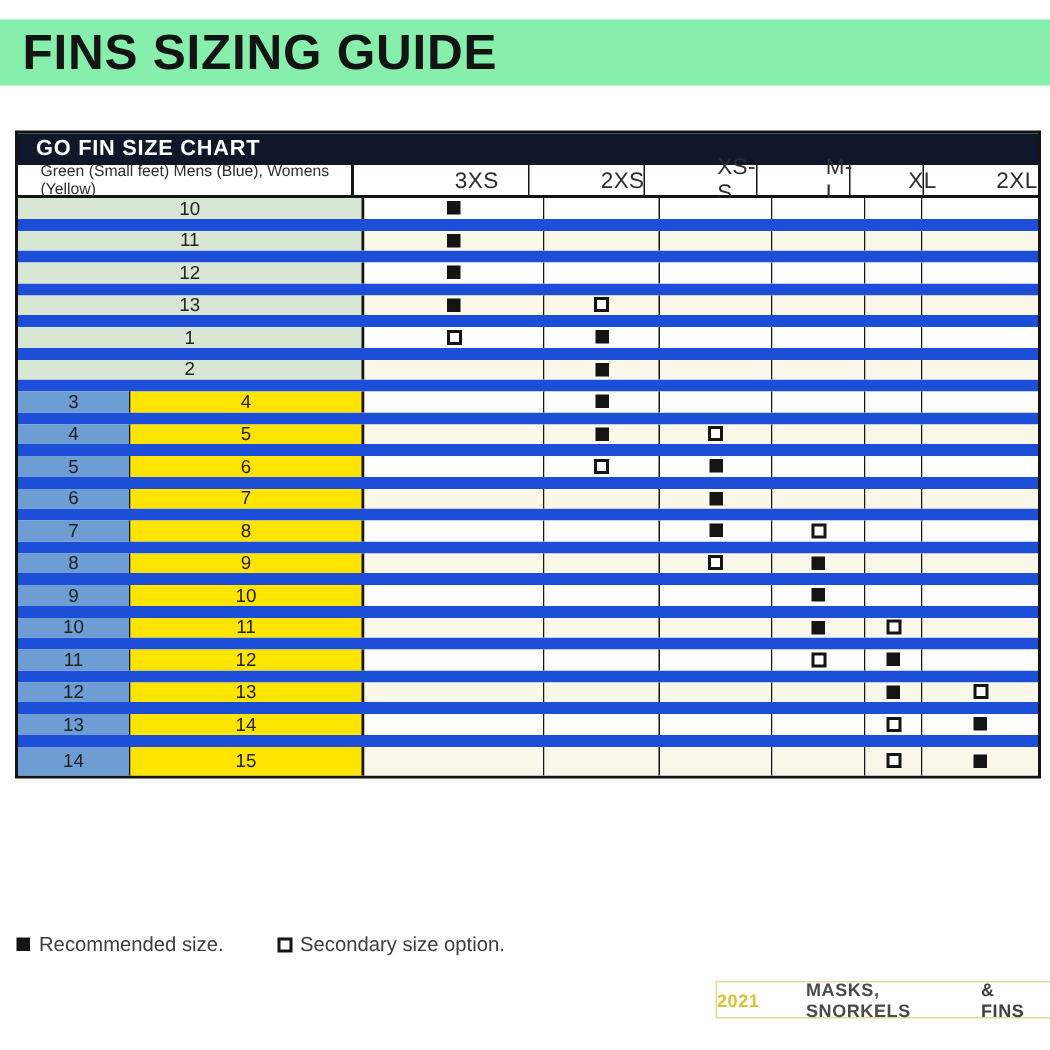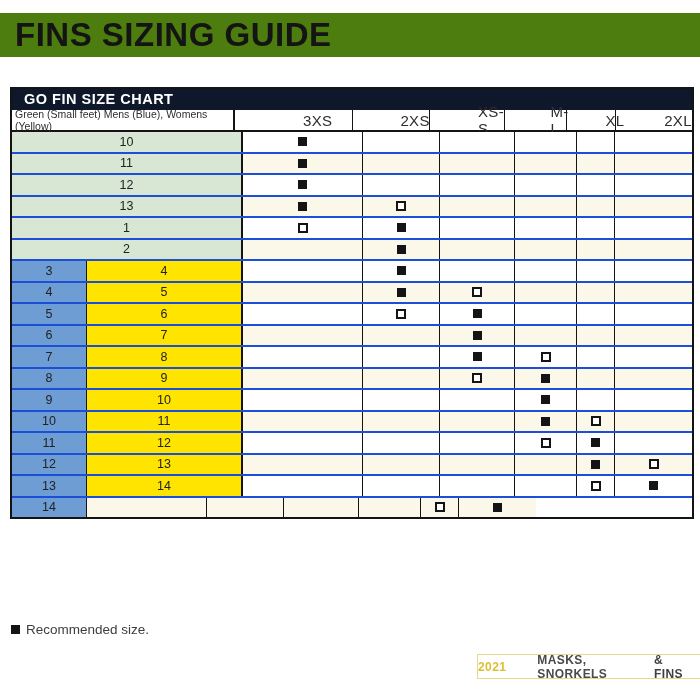"FINS SIZING GUIDE" .title-bar { background: #4d7c0f -> #86efac }
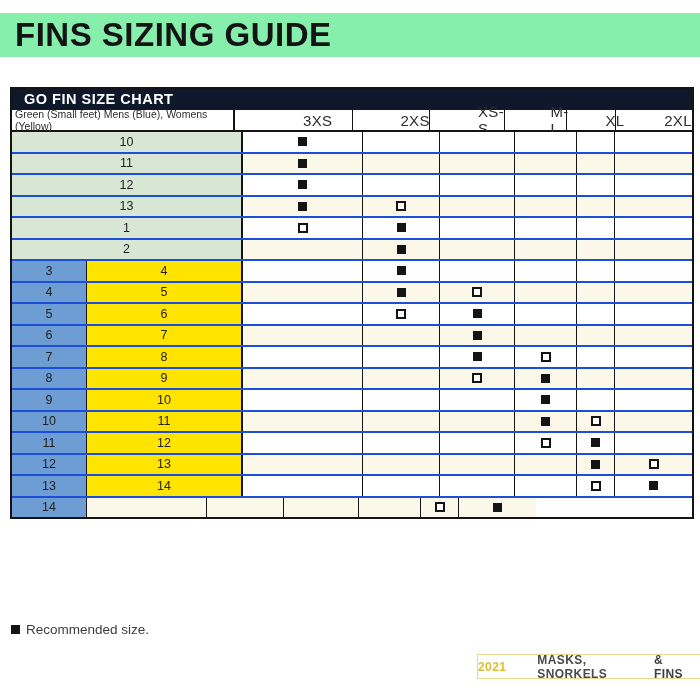"Green (Small feet) Mens (Blue)," .hcell.lab { padding-left: 3px -> 15px }
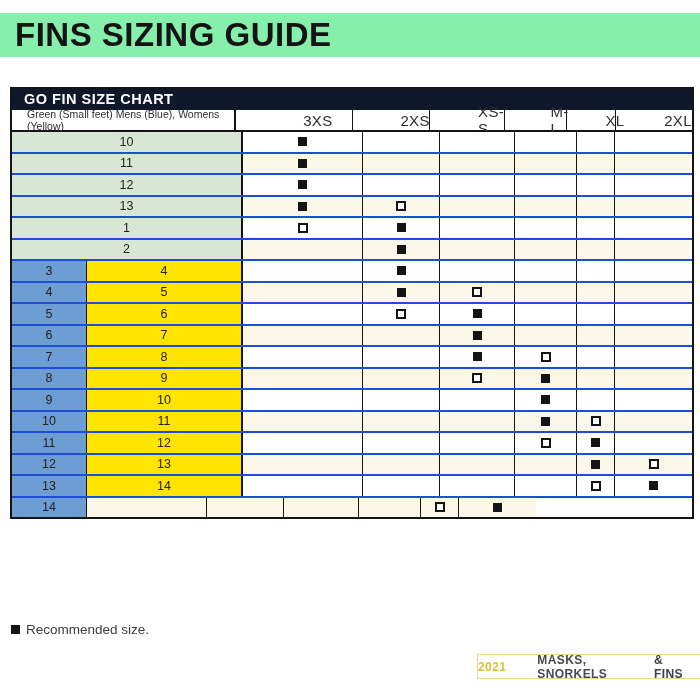"10" .trow { border-bottom: 2px solid #1d4ed8 -> 8px solid #1d4ed8 }
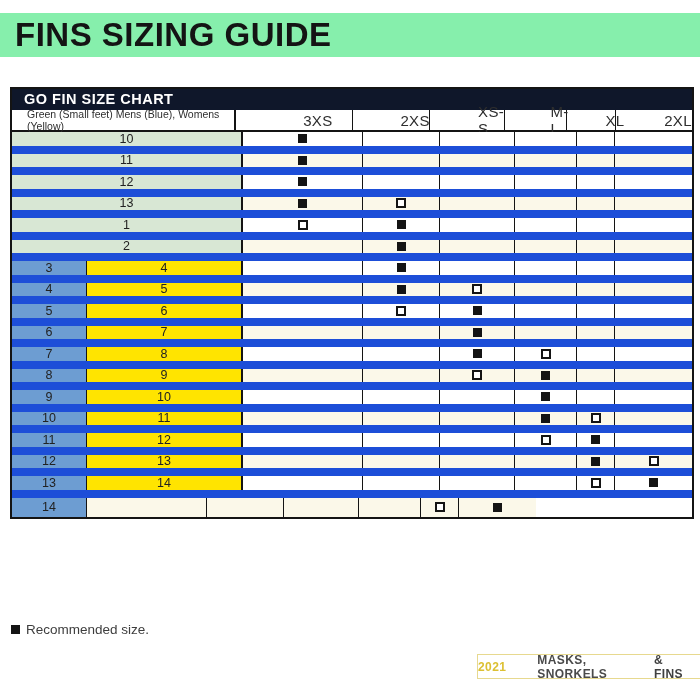"15" div.lcell { html: none -> <div>15</div> }
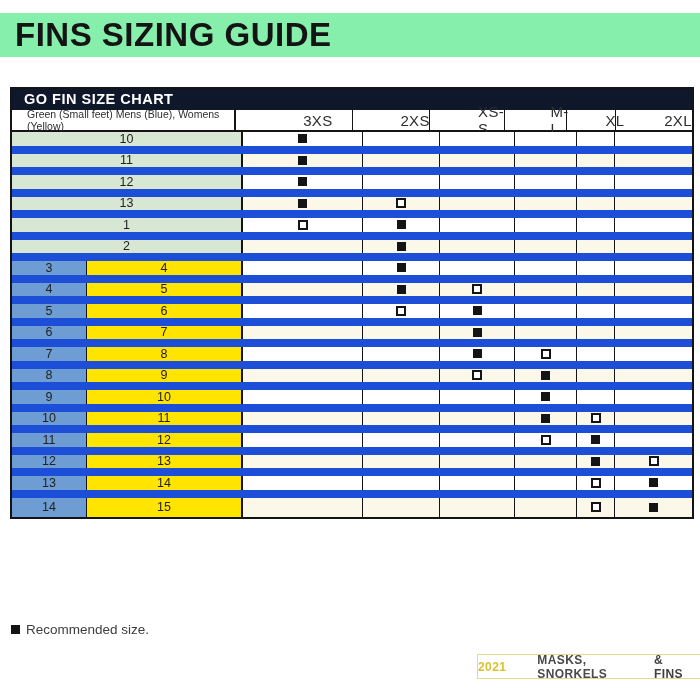"Secondary size option." div.legend-item { html: none -> <div> <span></span> <span>Secondary size option.</span> </div> }
